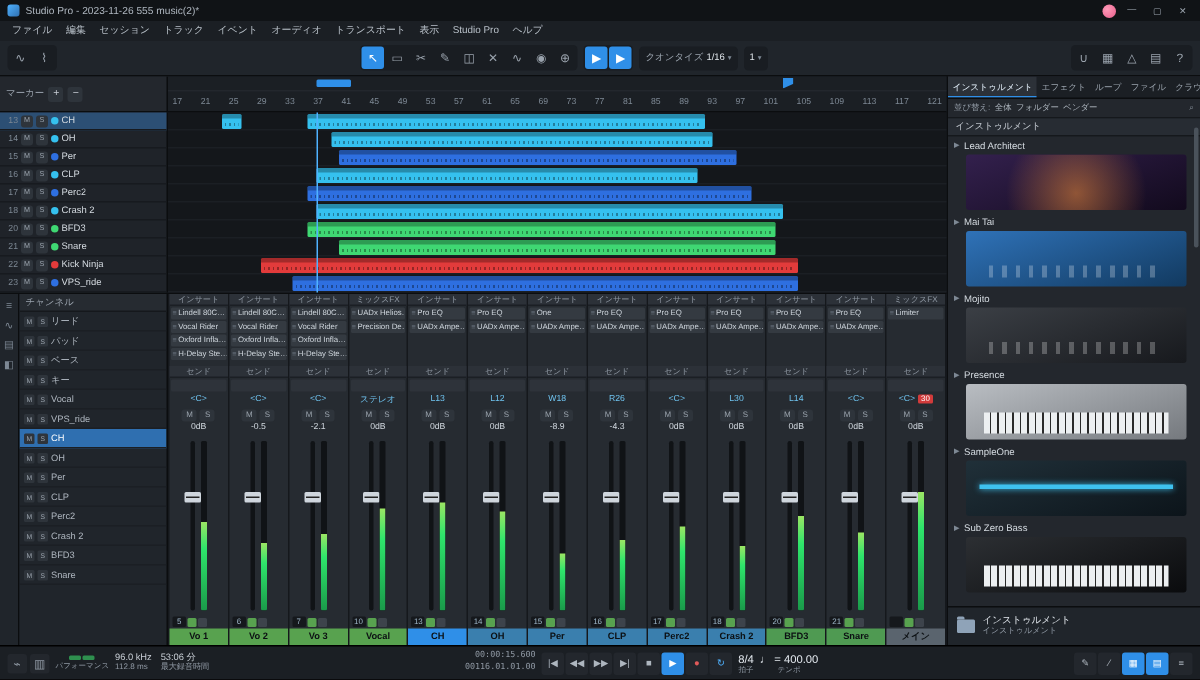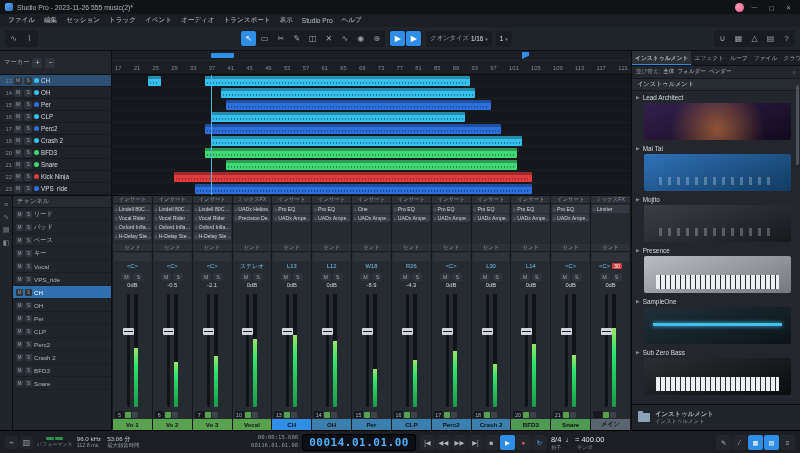"00014.01.01.00" span.maintime { html: <span>00014.01.01.00</span> -> none }
